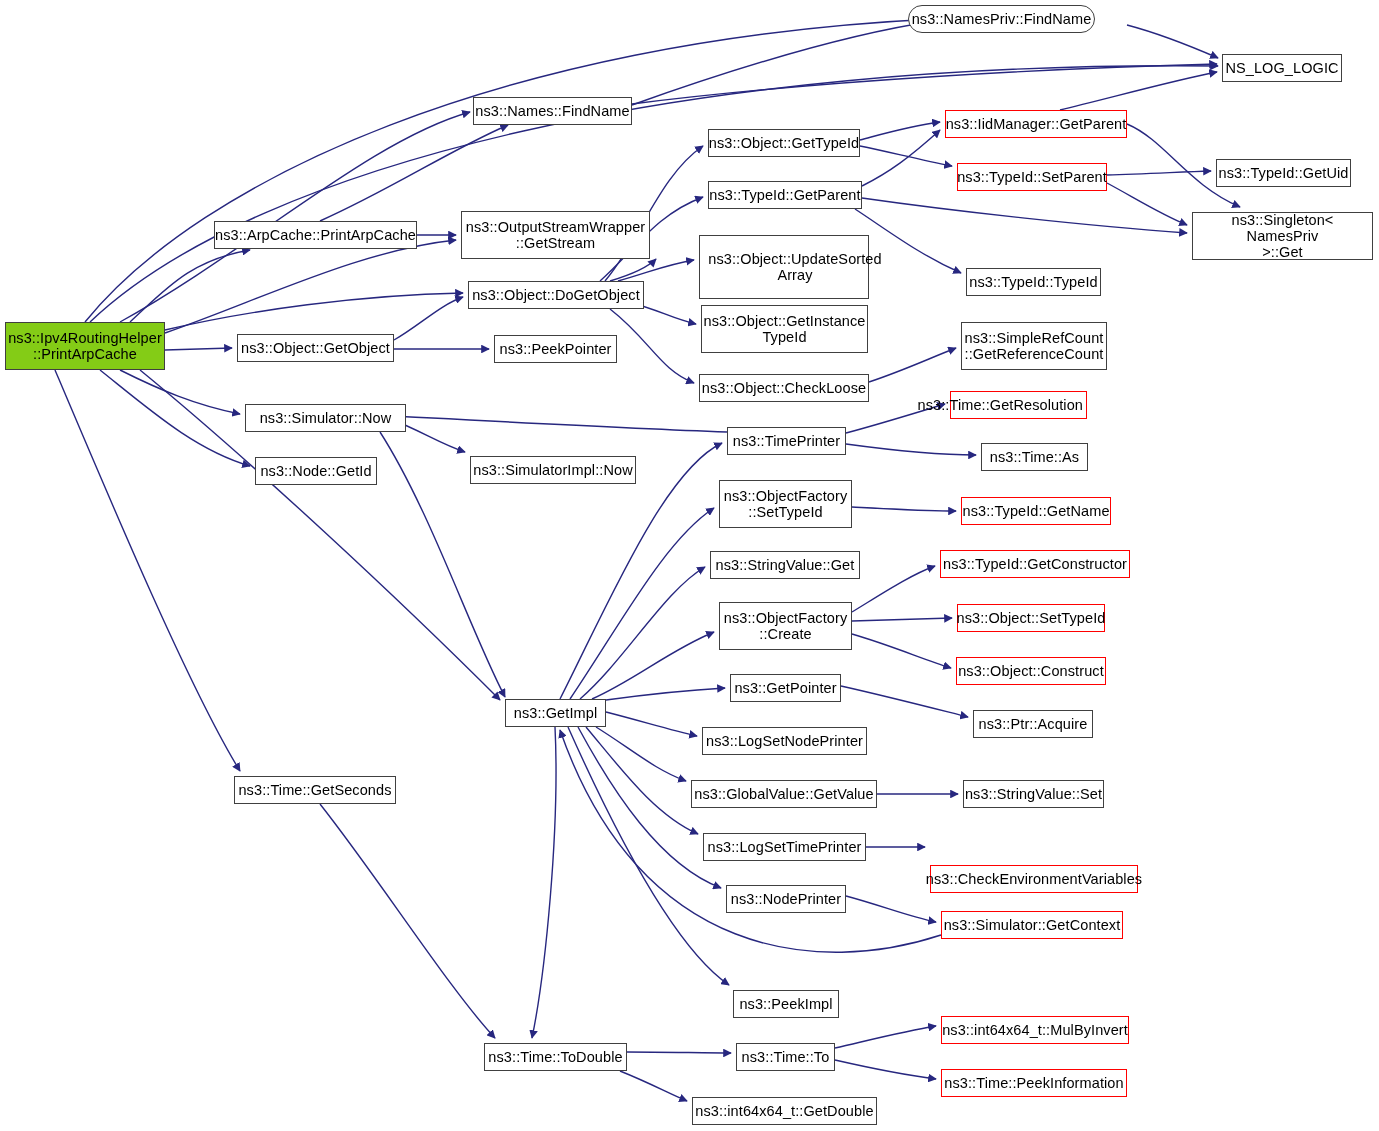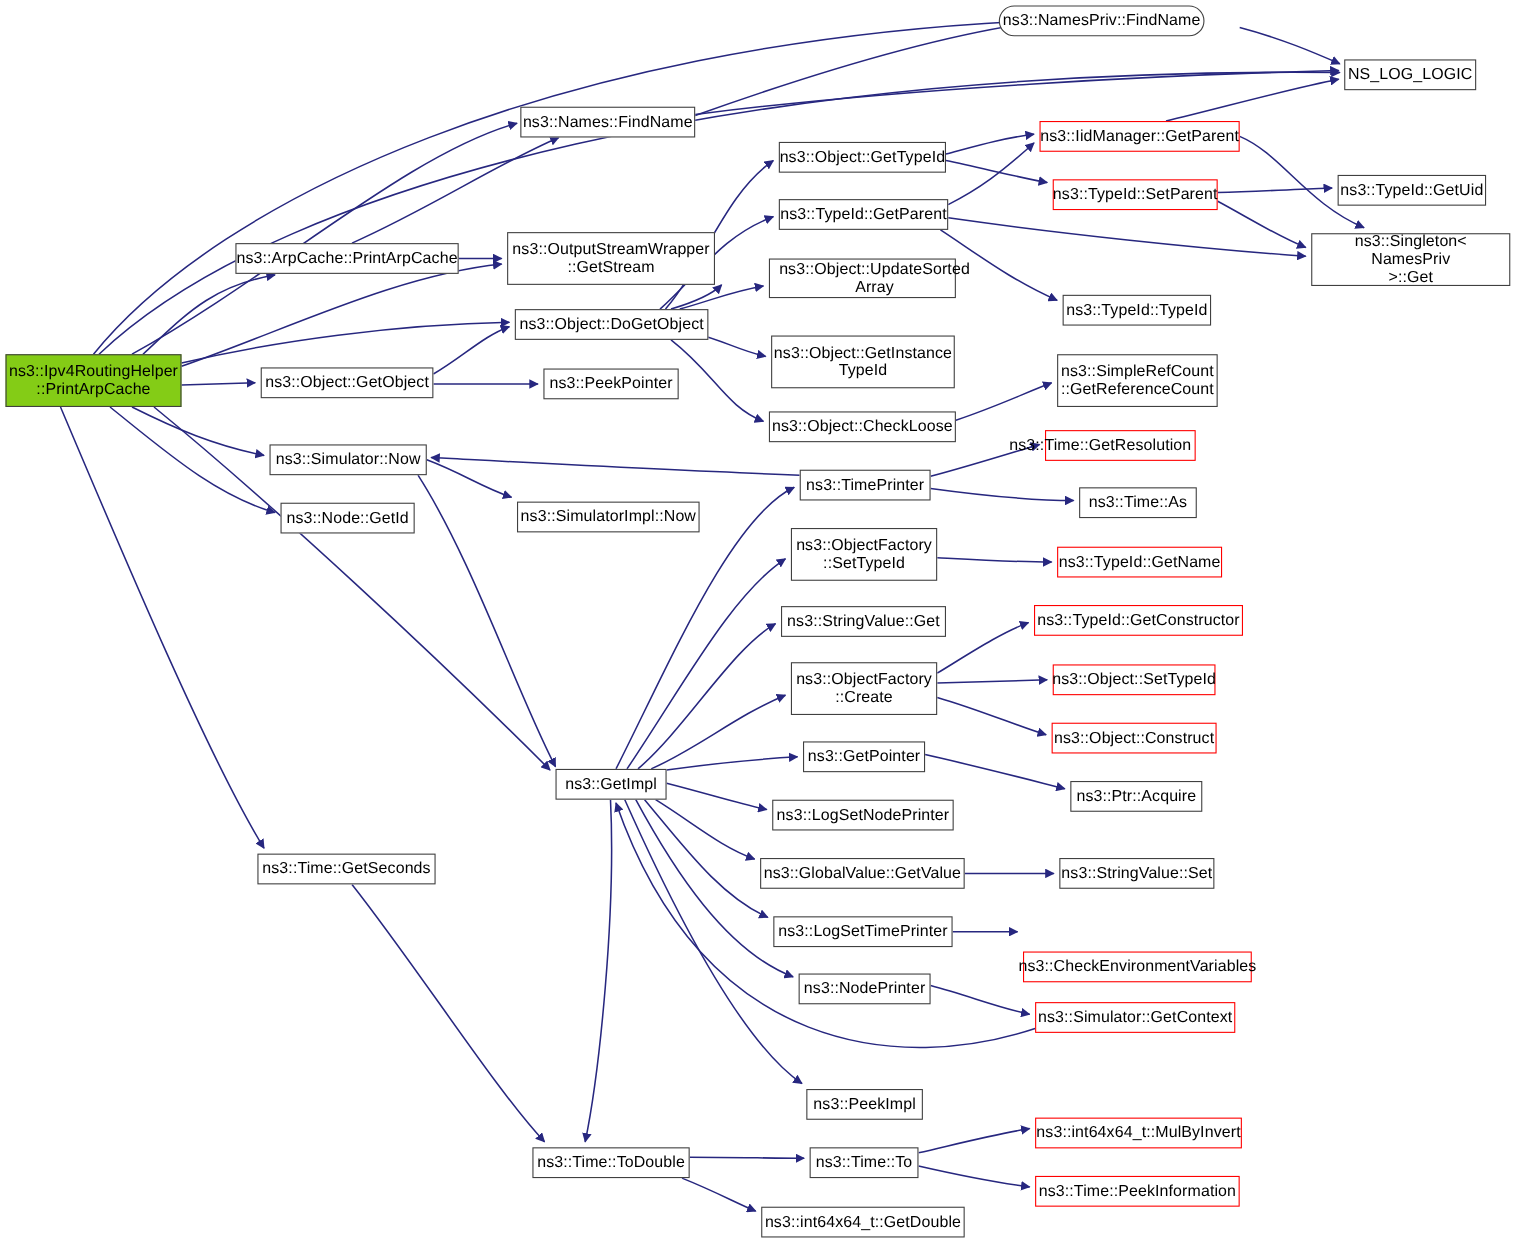"ns3::Object::UpdateSorted" div.node { height: 36px -> 64px }
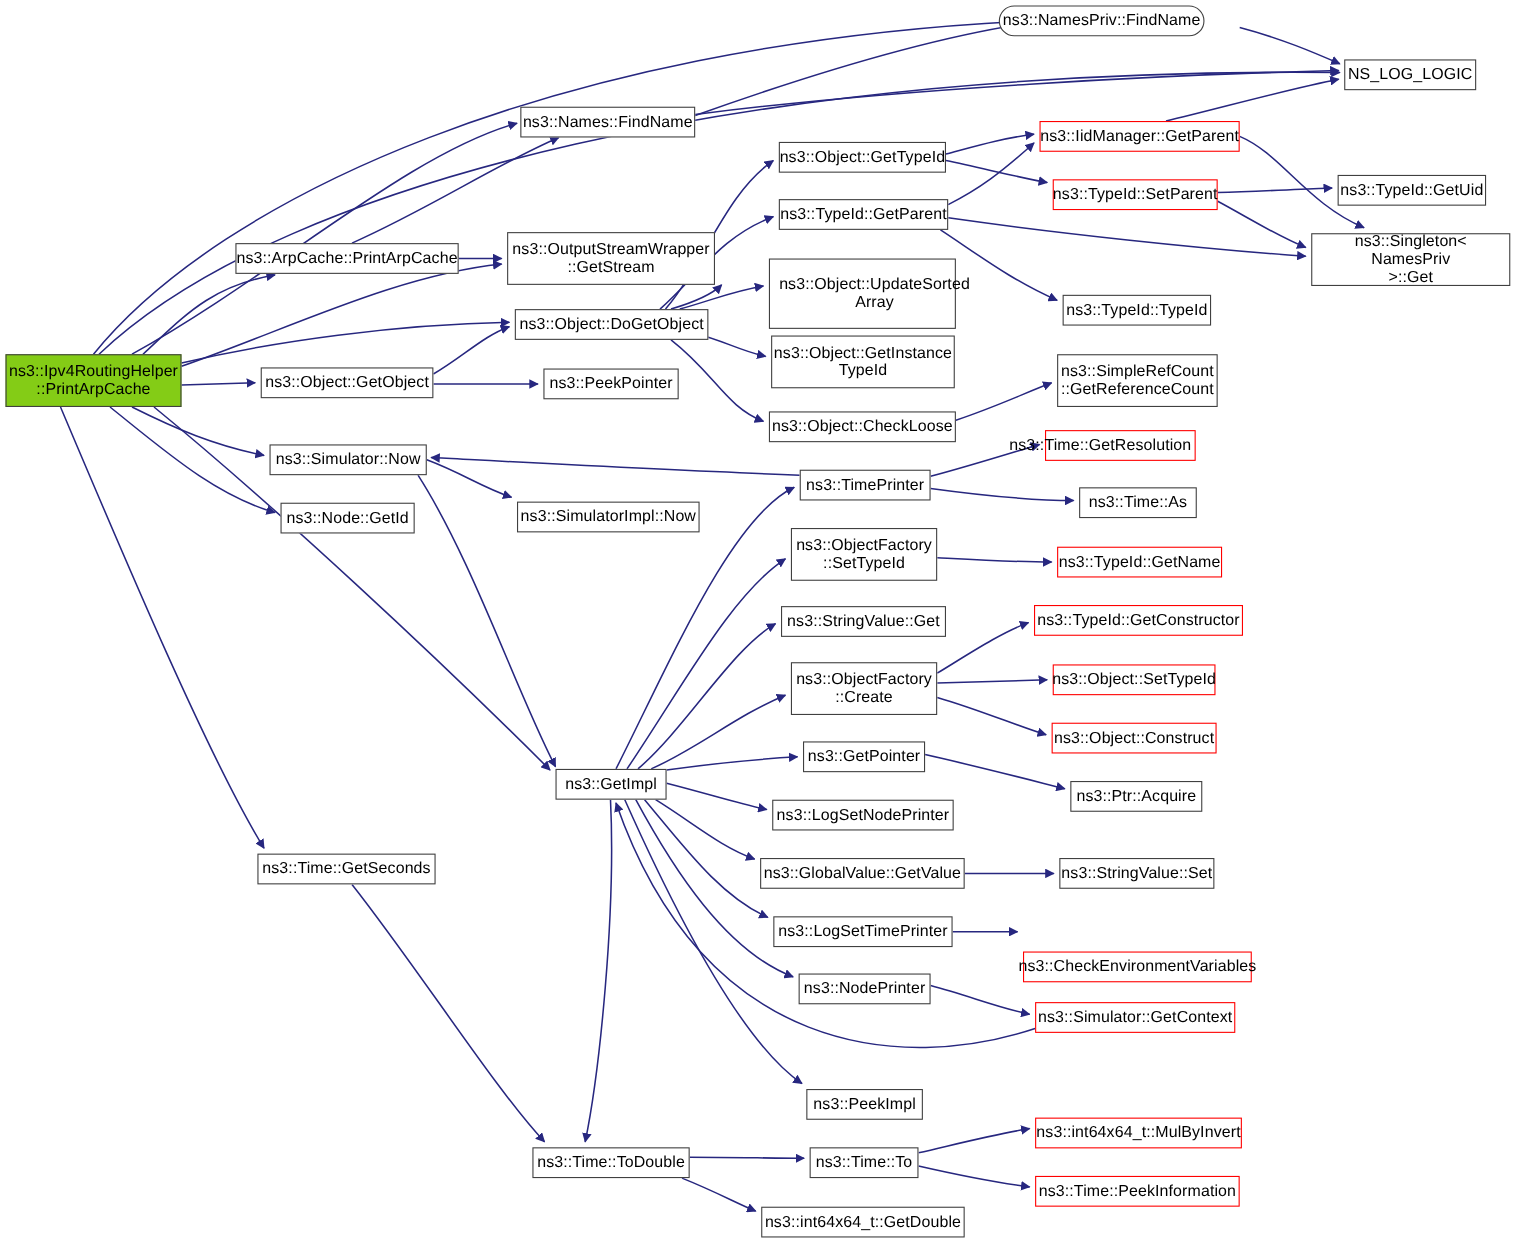"ns3::Simulator::Now" div.node { width: 143px -> 161px }
